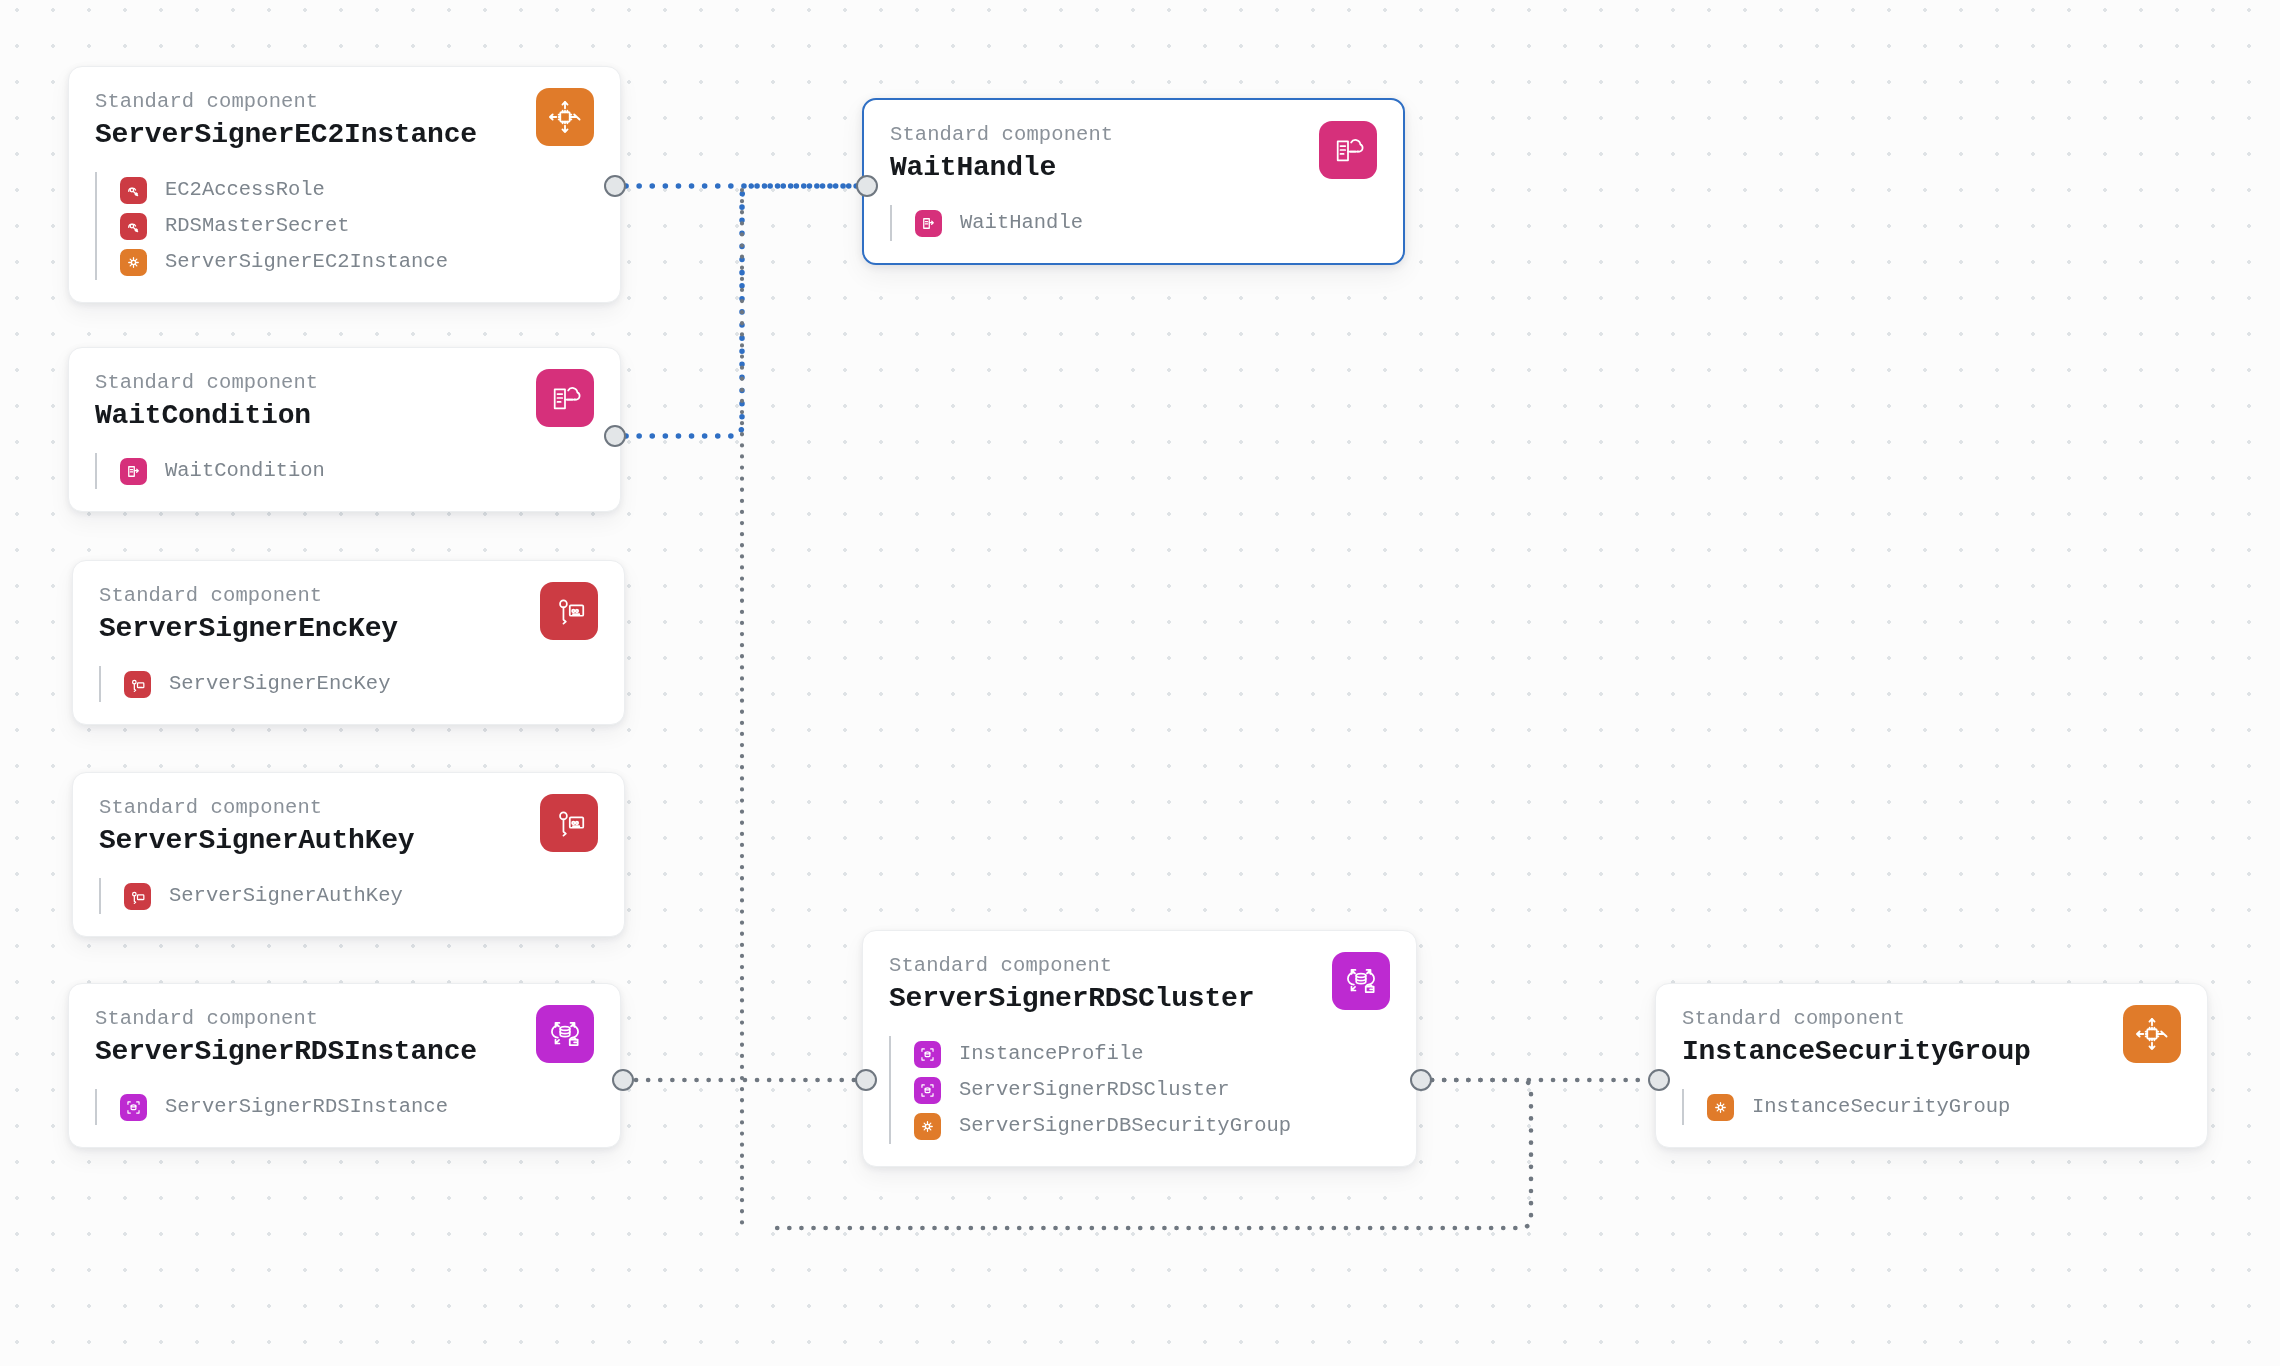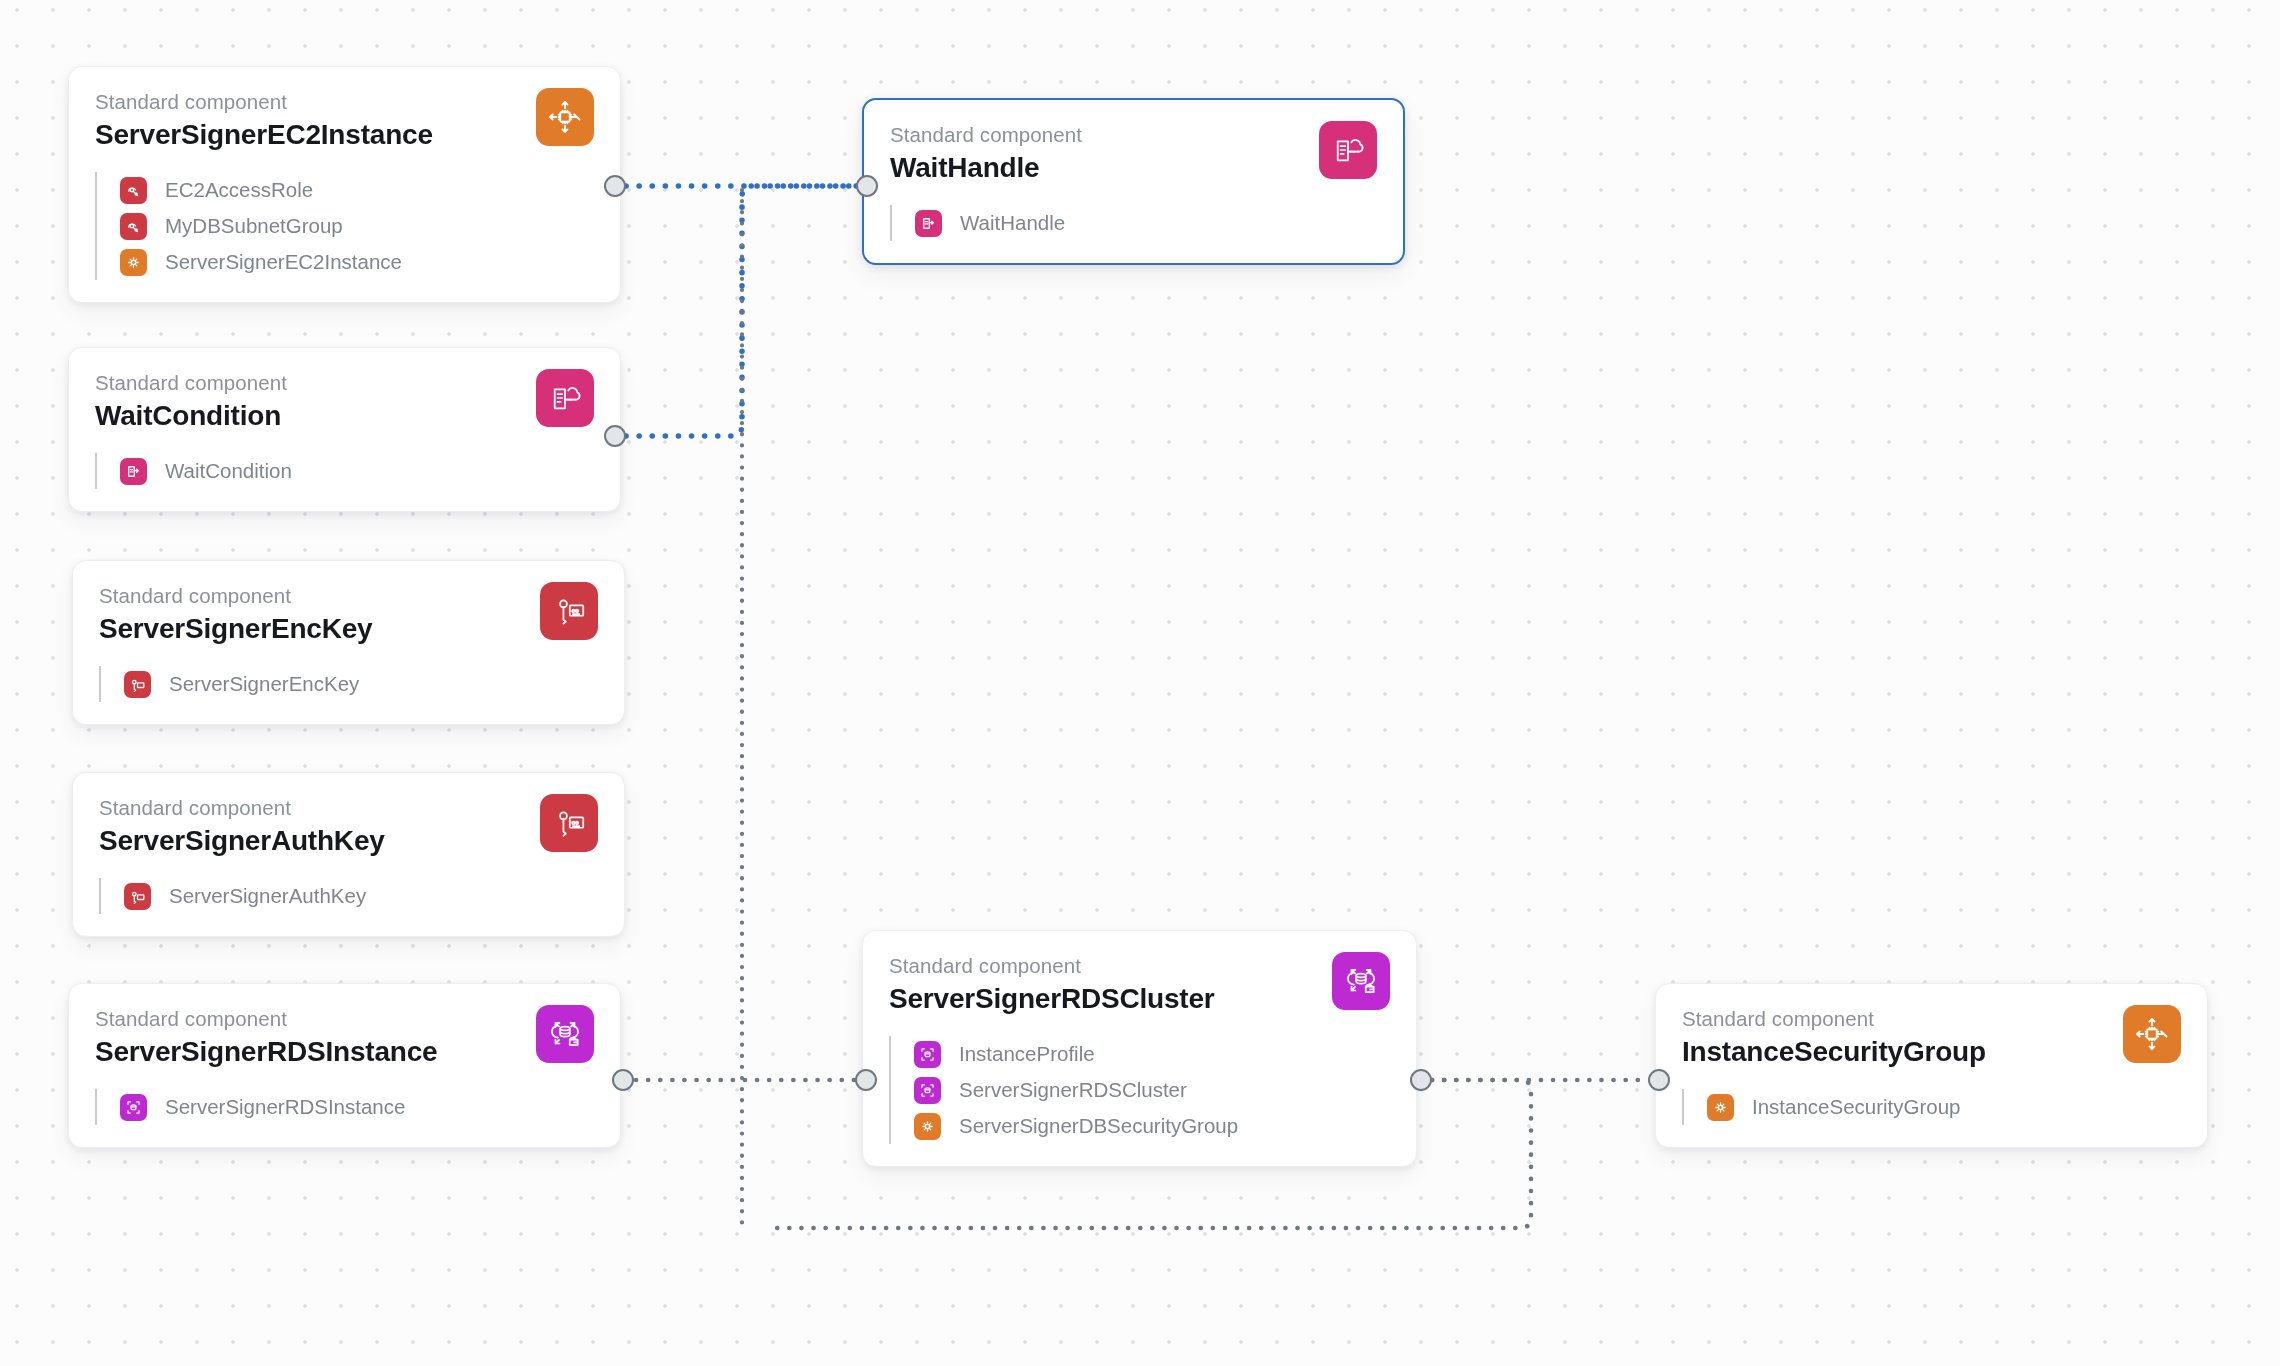"Standard component" .card { font-family: none -> Liberation Mono, monospace }
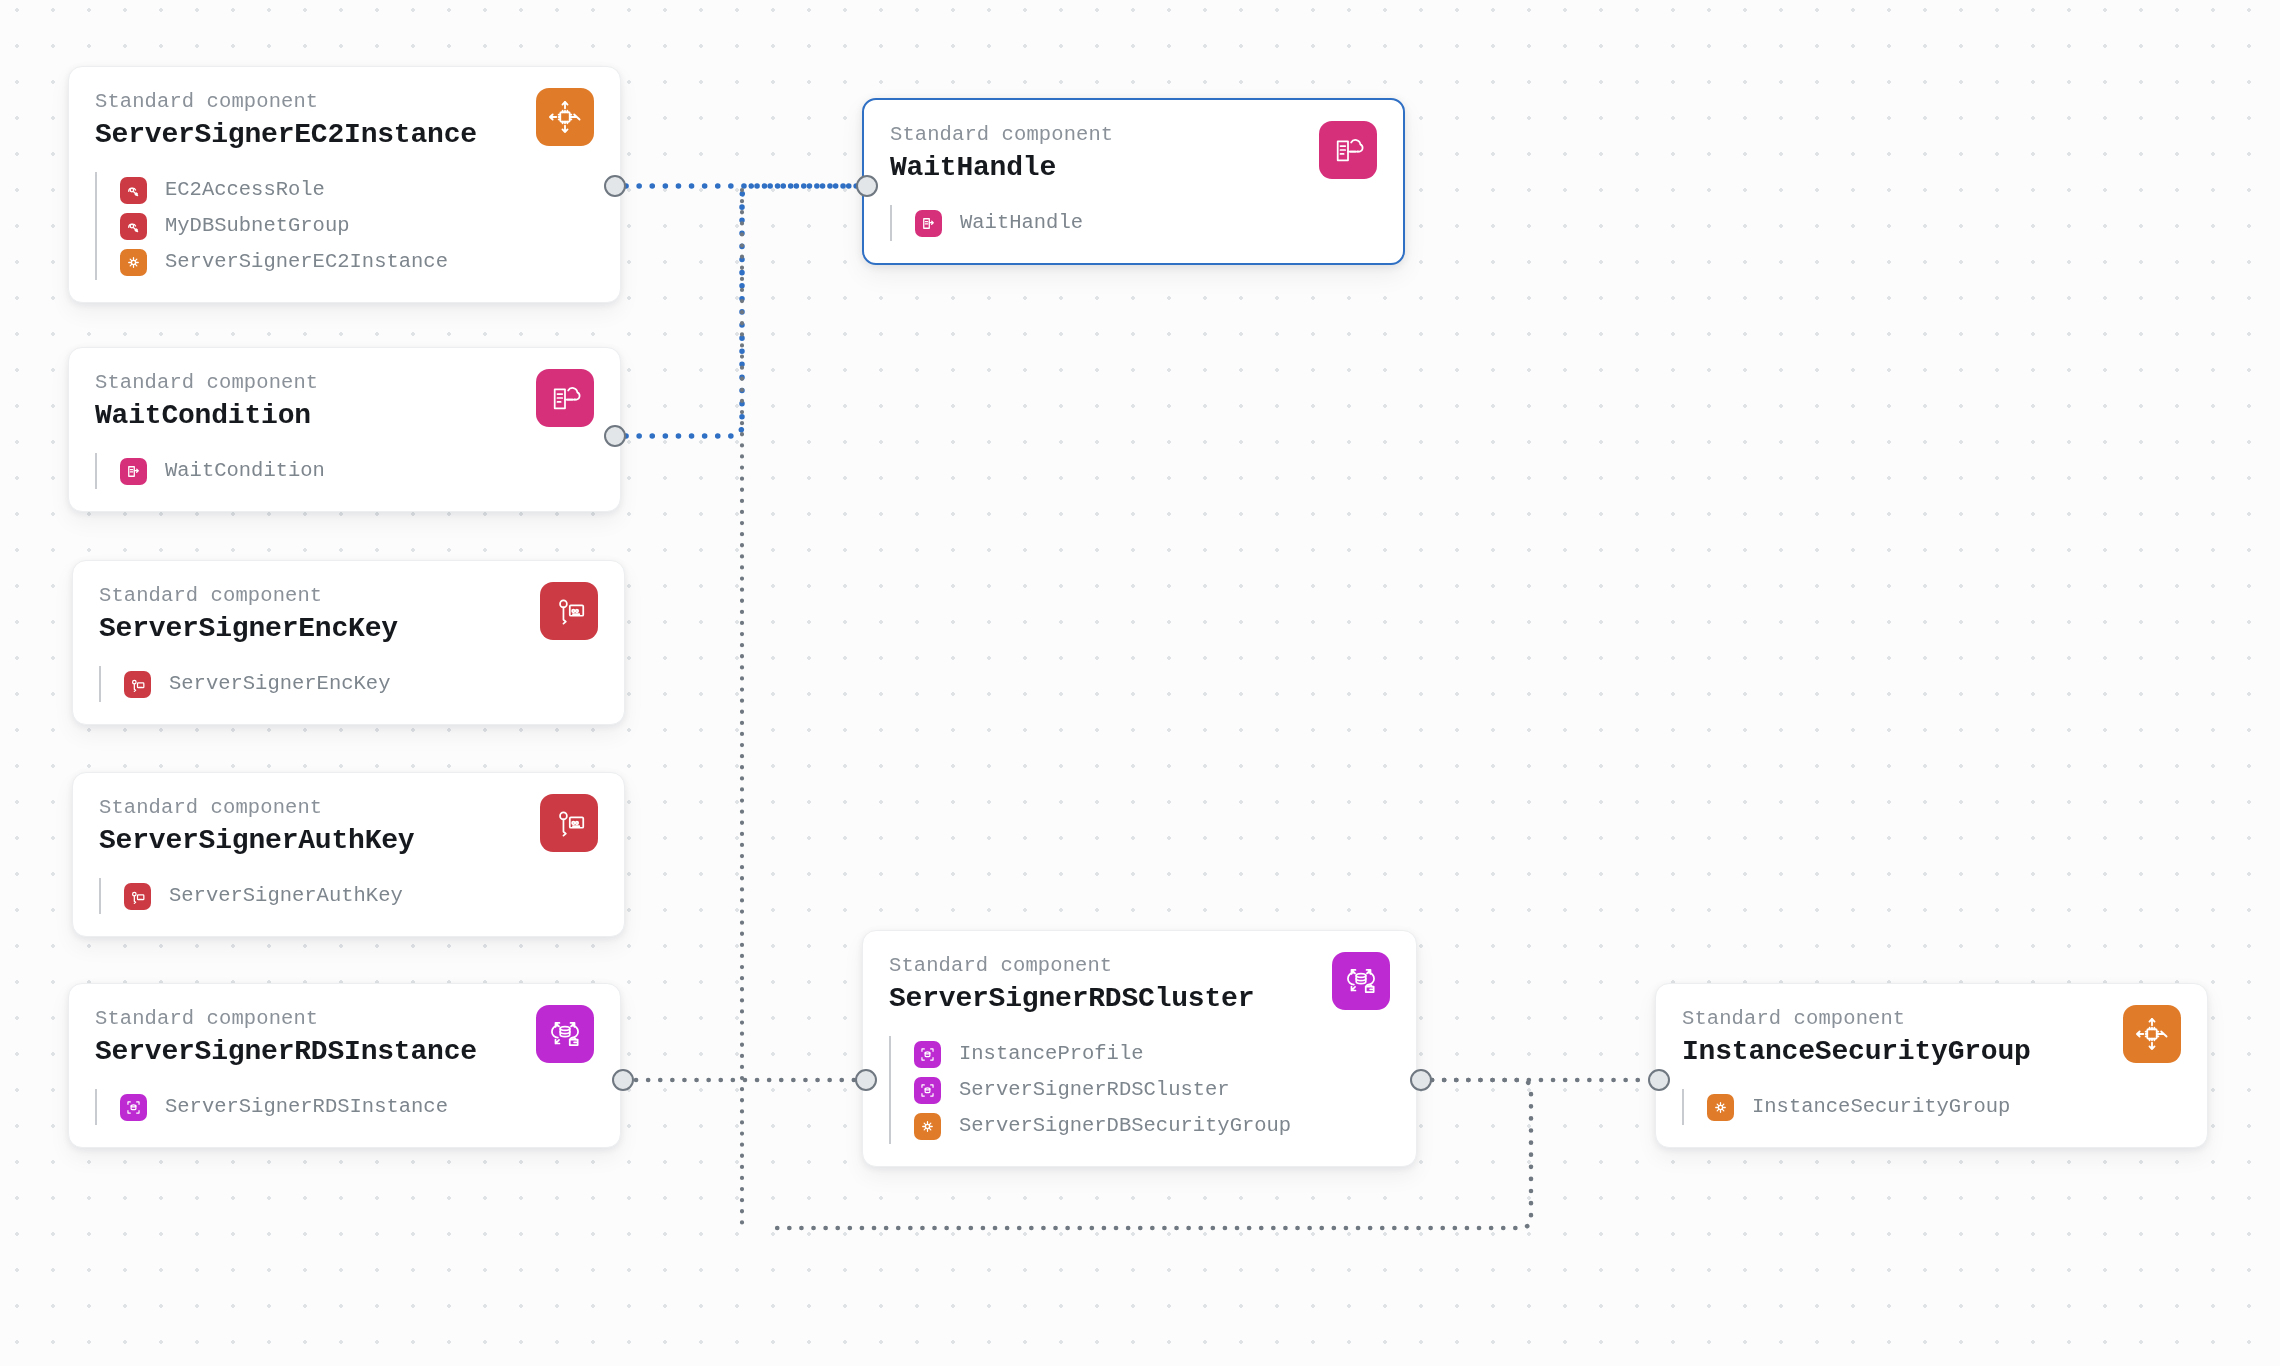"MyDBSubnetGroup" span.res-label { text: MyDBSubnetGroup -> RDSMasterSecret }
